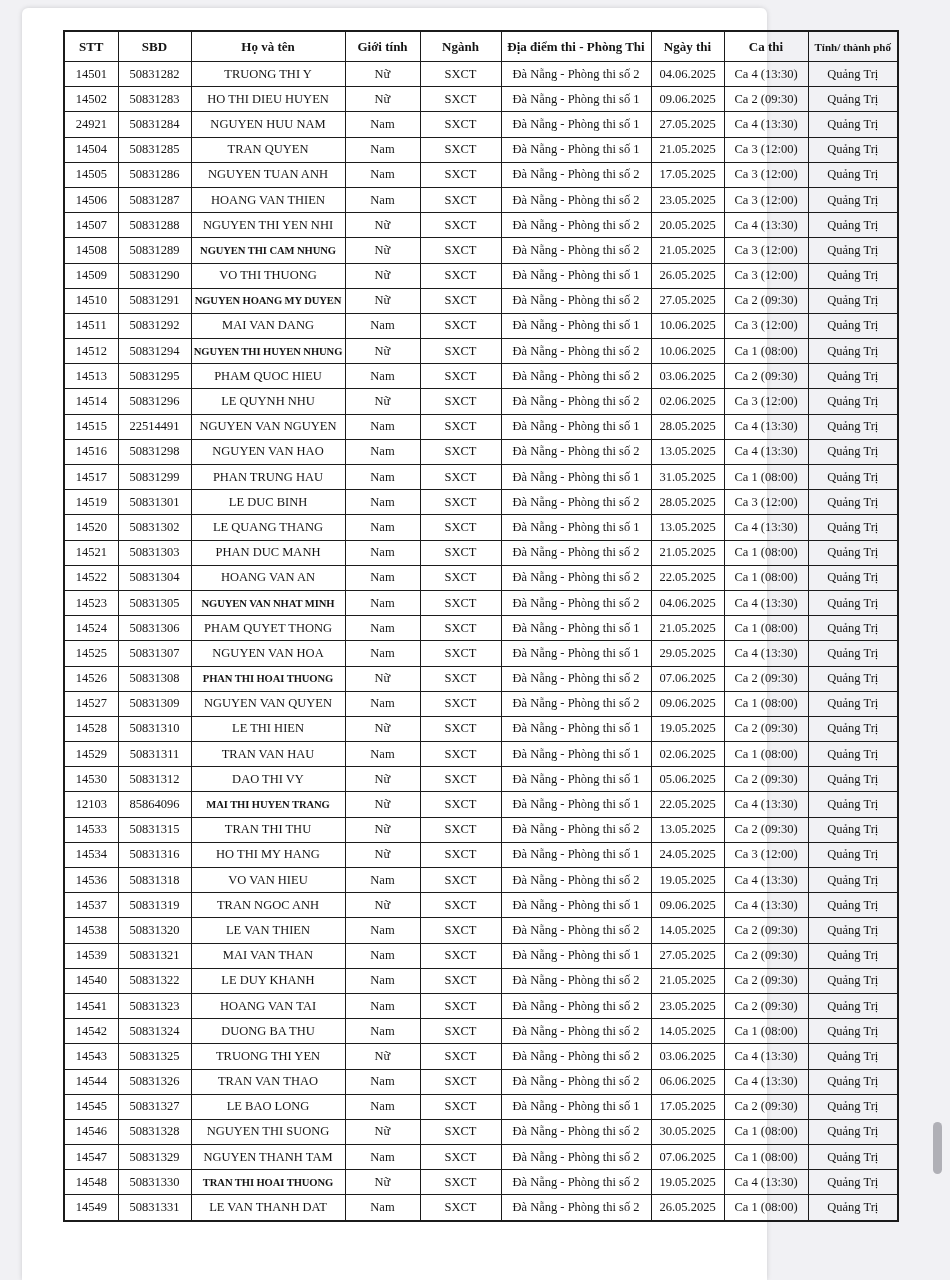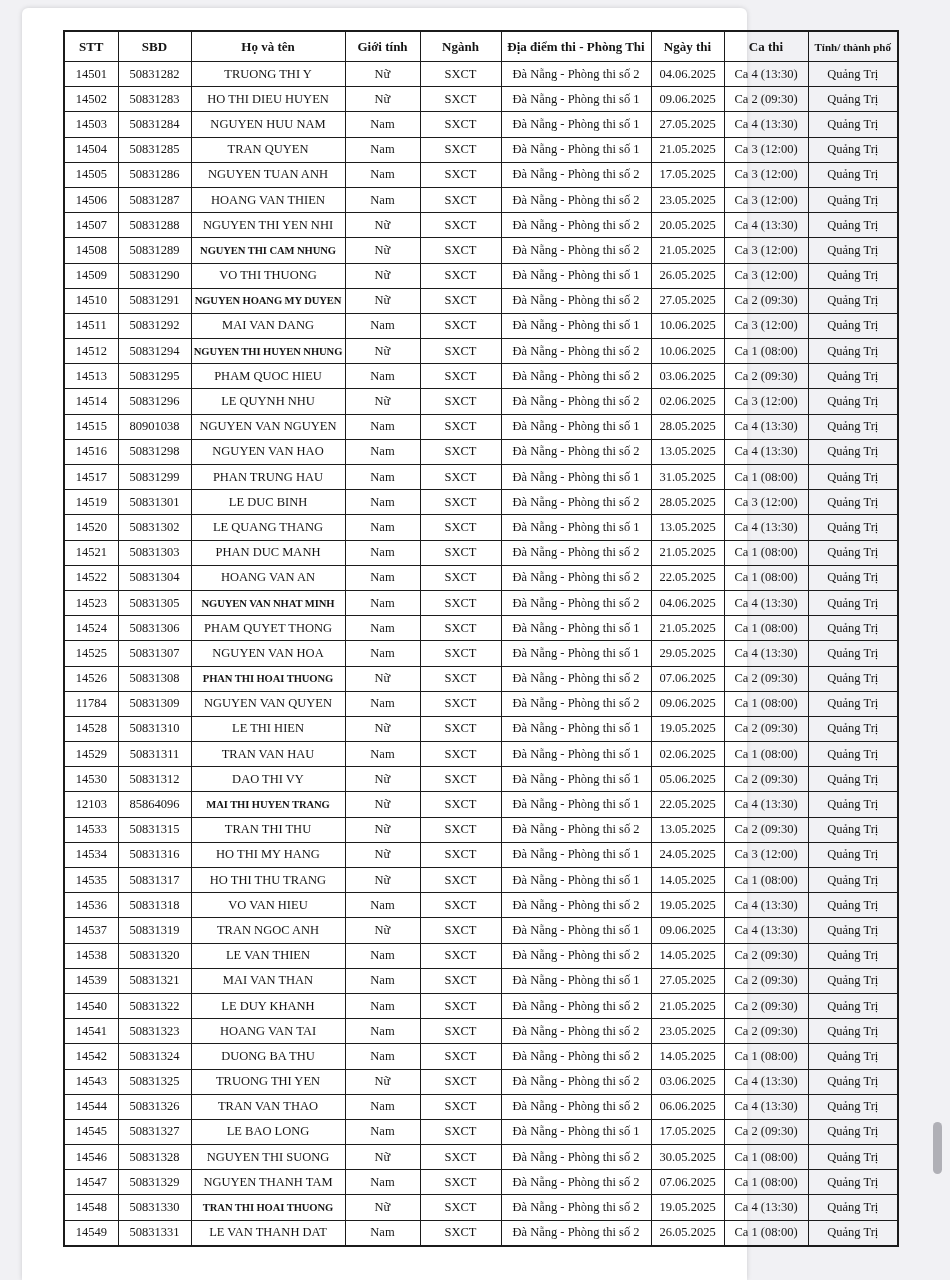"STT" .page { padding-left: none -> 20px }
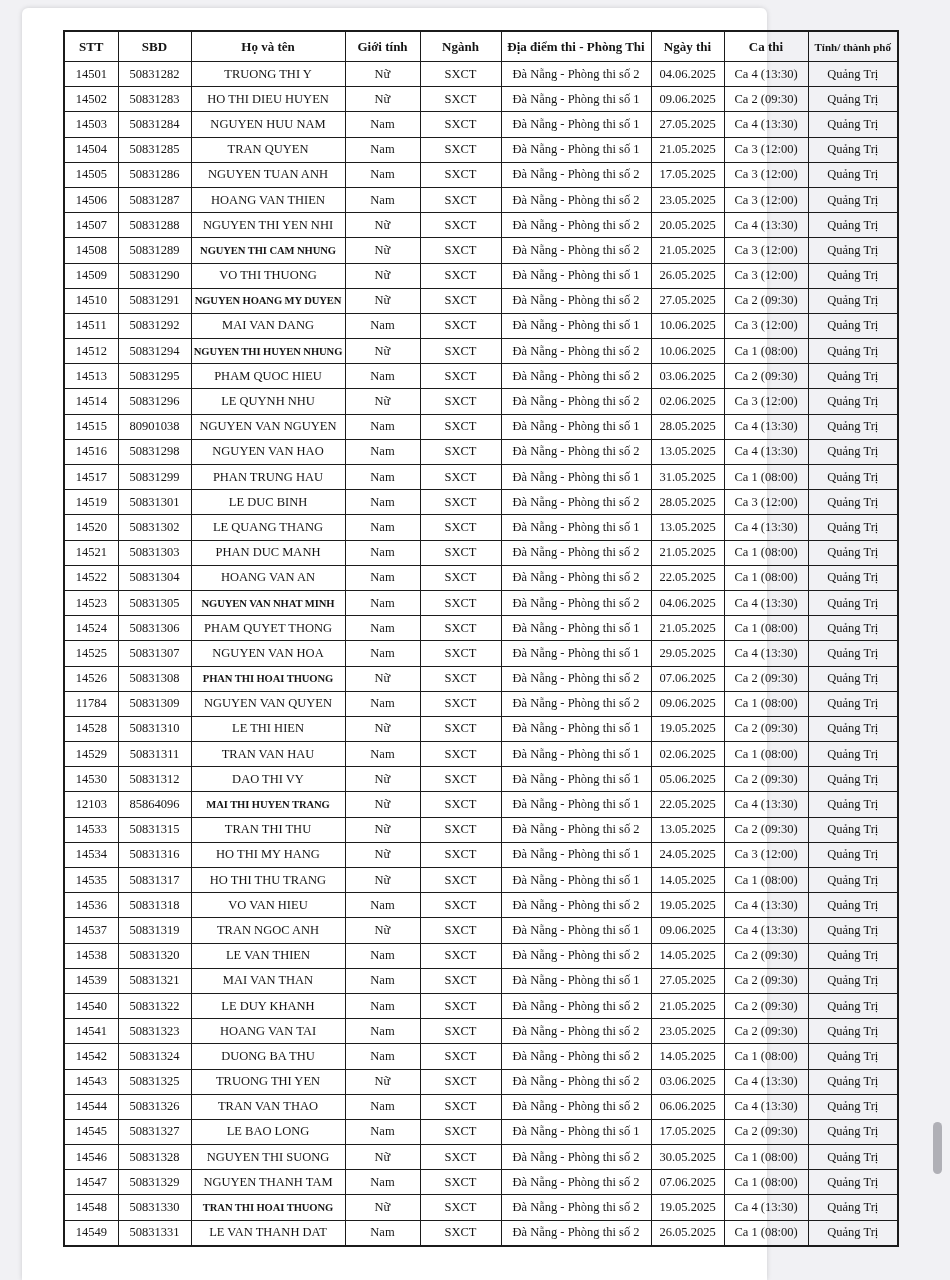"14503" td { text: 14503 -> 24921 }
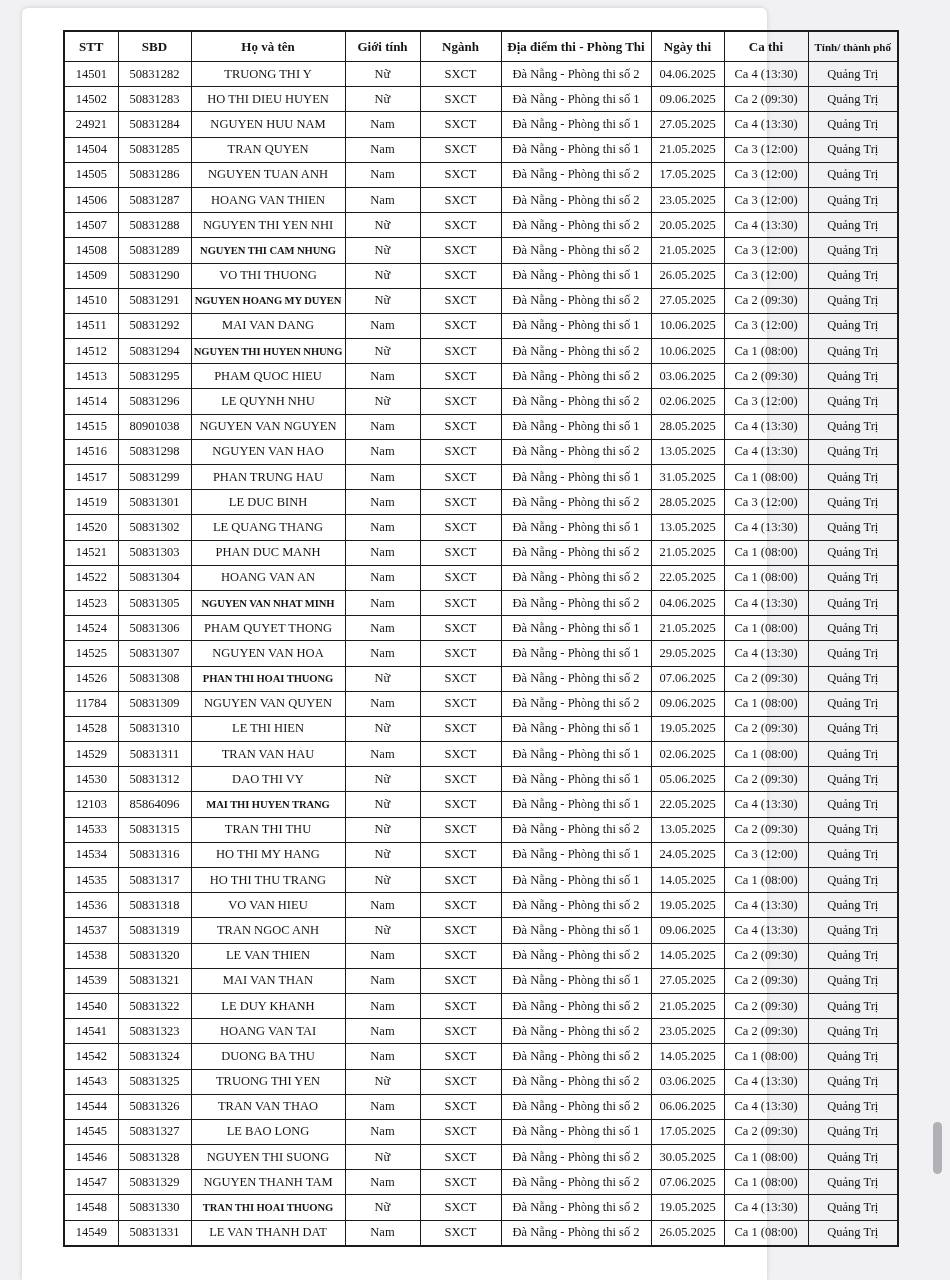"80901038" td { text: 80901038 -> 22514491 }
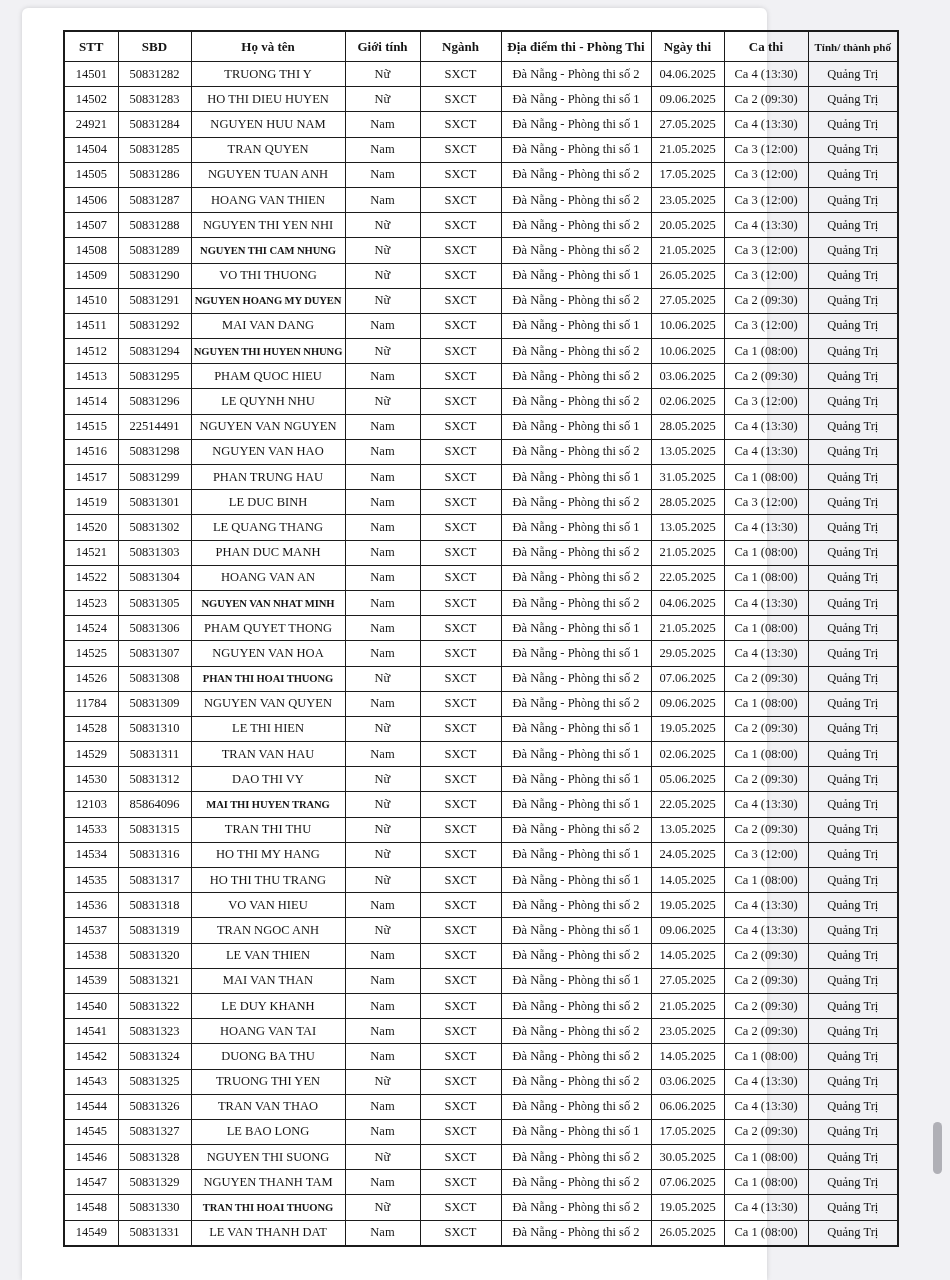"11784" td { text: 11784 -> 14527 }
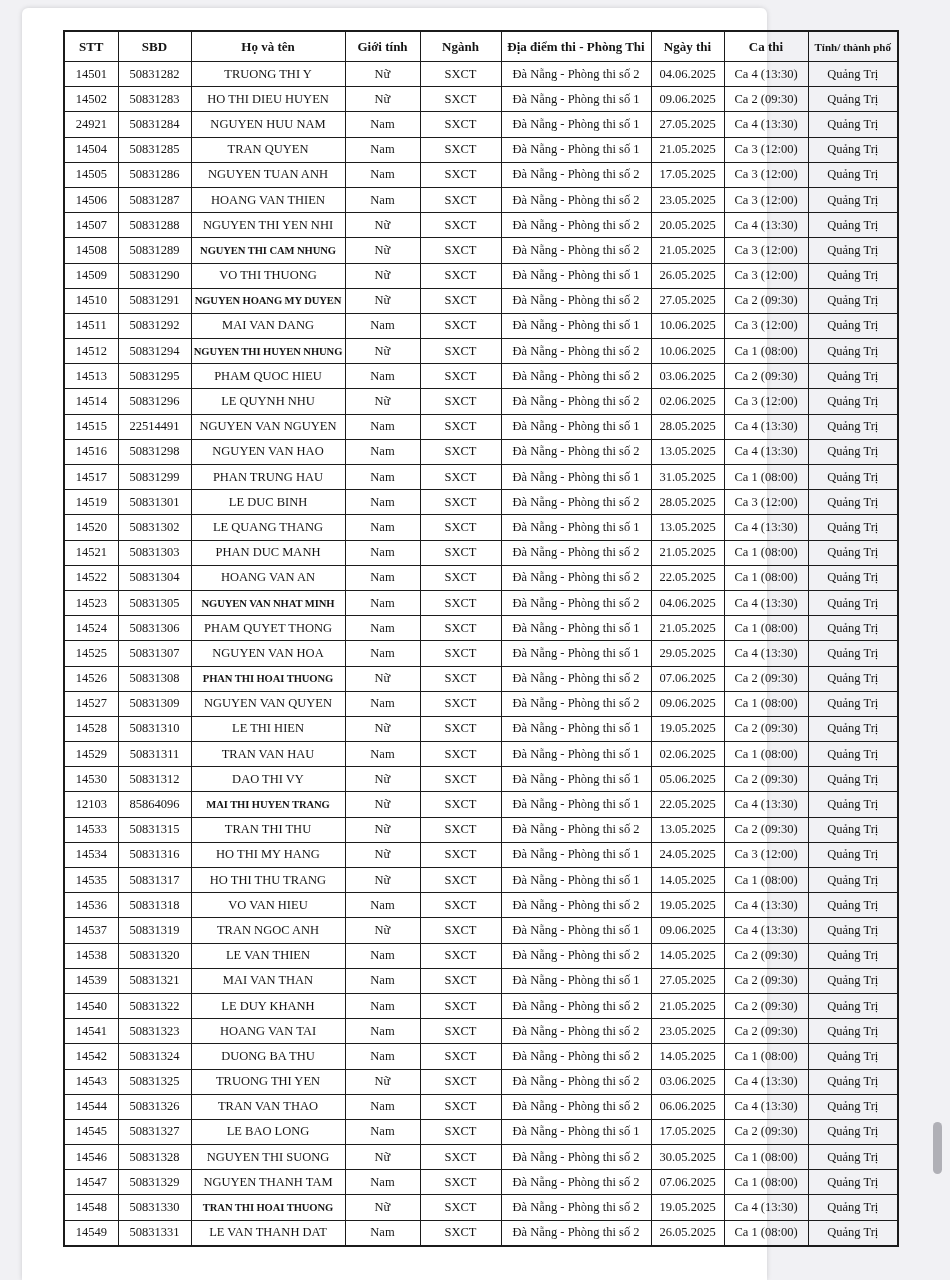"14535" tr { html: <tr> <td>14535</td> <td>50831317</td> <td>HO THI THU TRANG</td> <td>Nữ</td> <td>SXCT</td> <td>Đà Nẵng - Phòng thi số 1</td> <td>14.05.2025</td> <td>Ca 1 (08:00)</td> <td>Quảng Trị</td> </tr> -> none }
